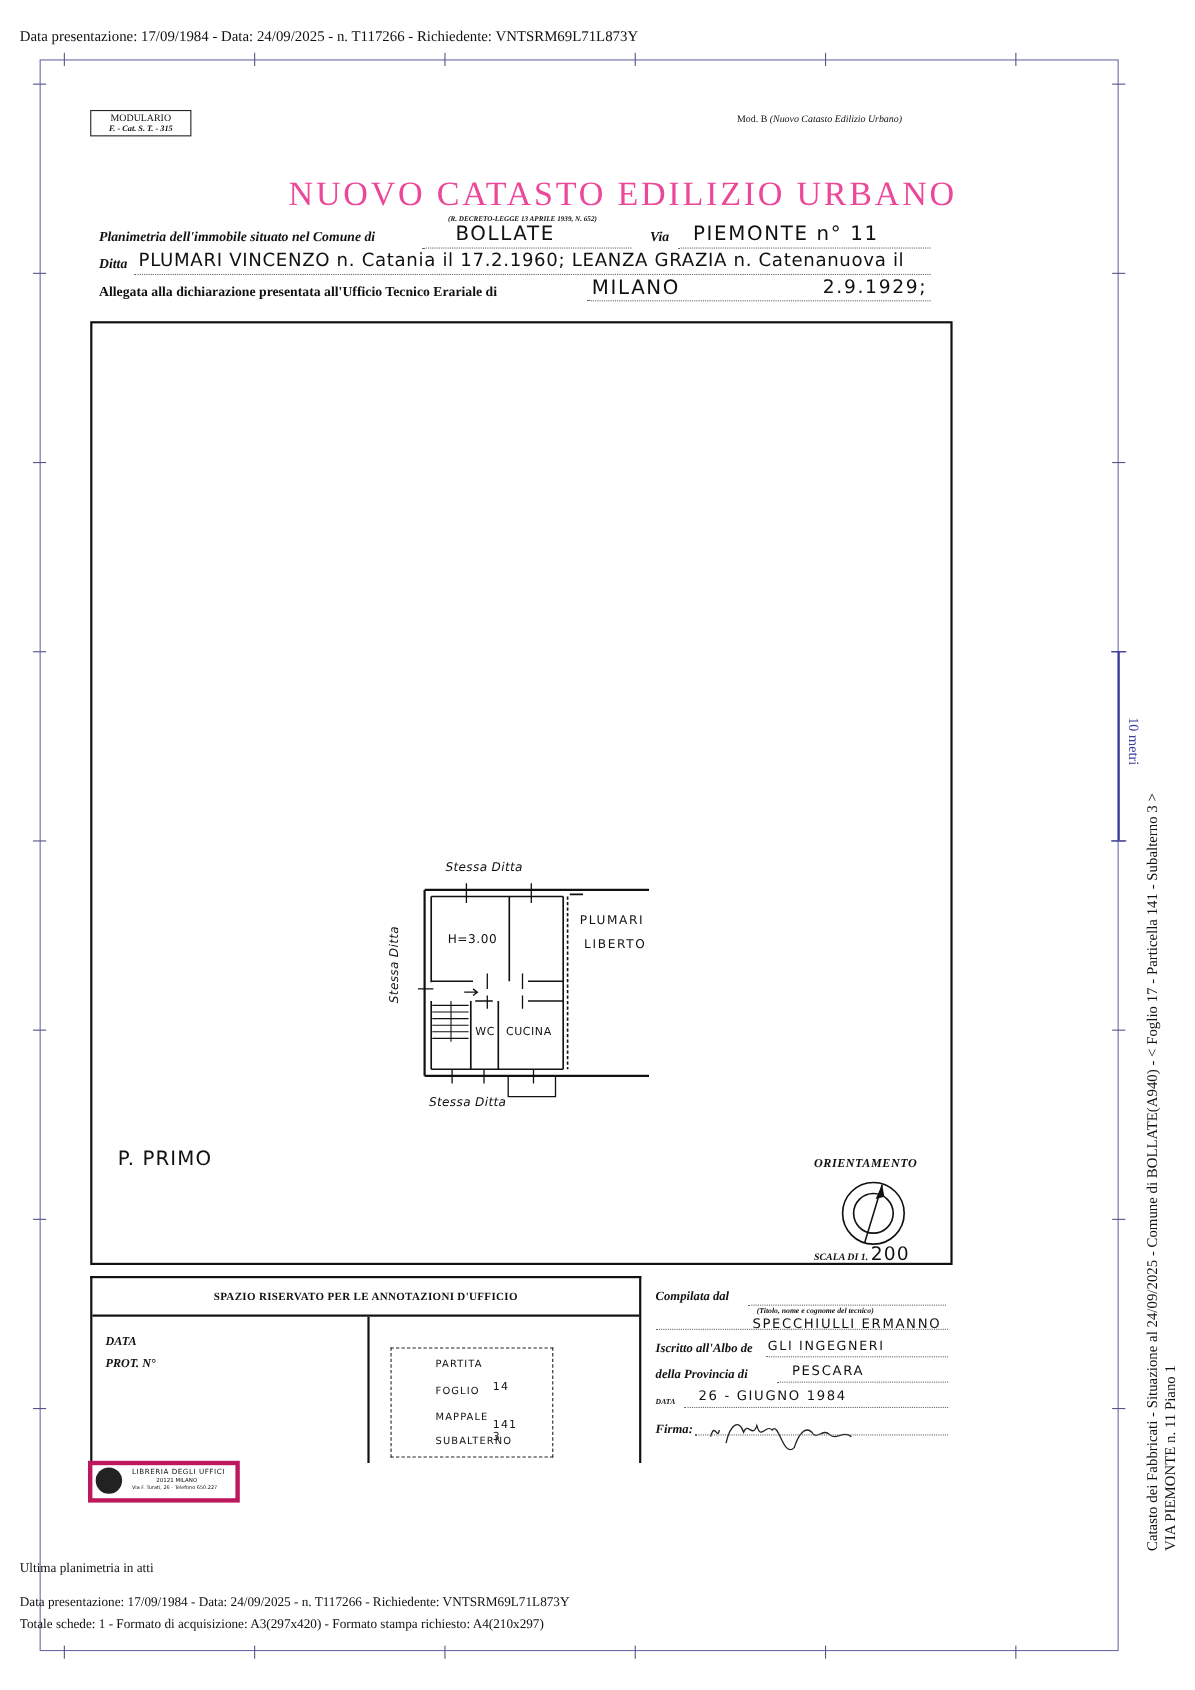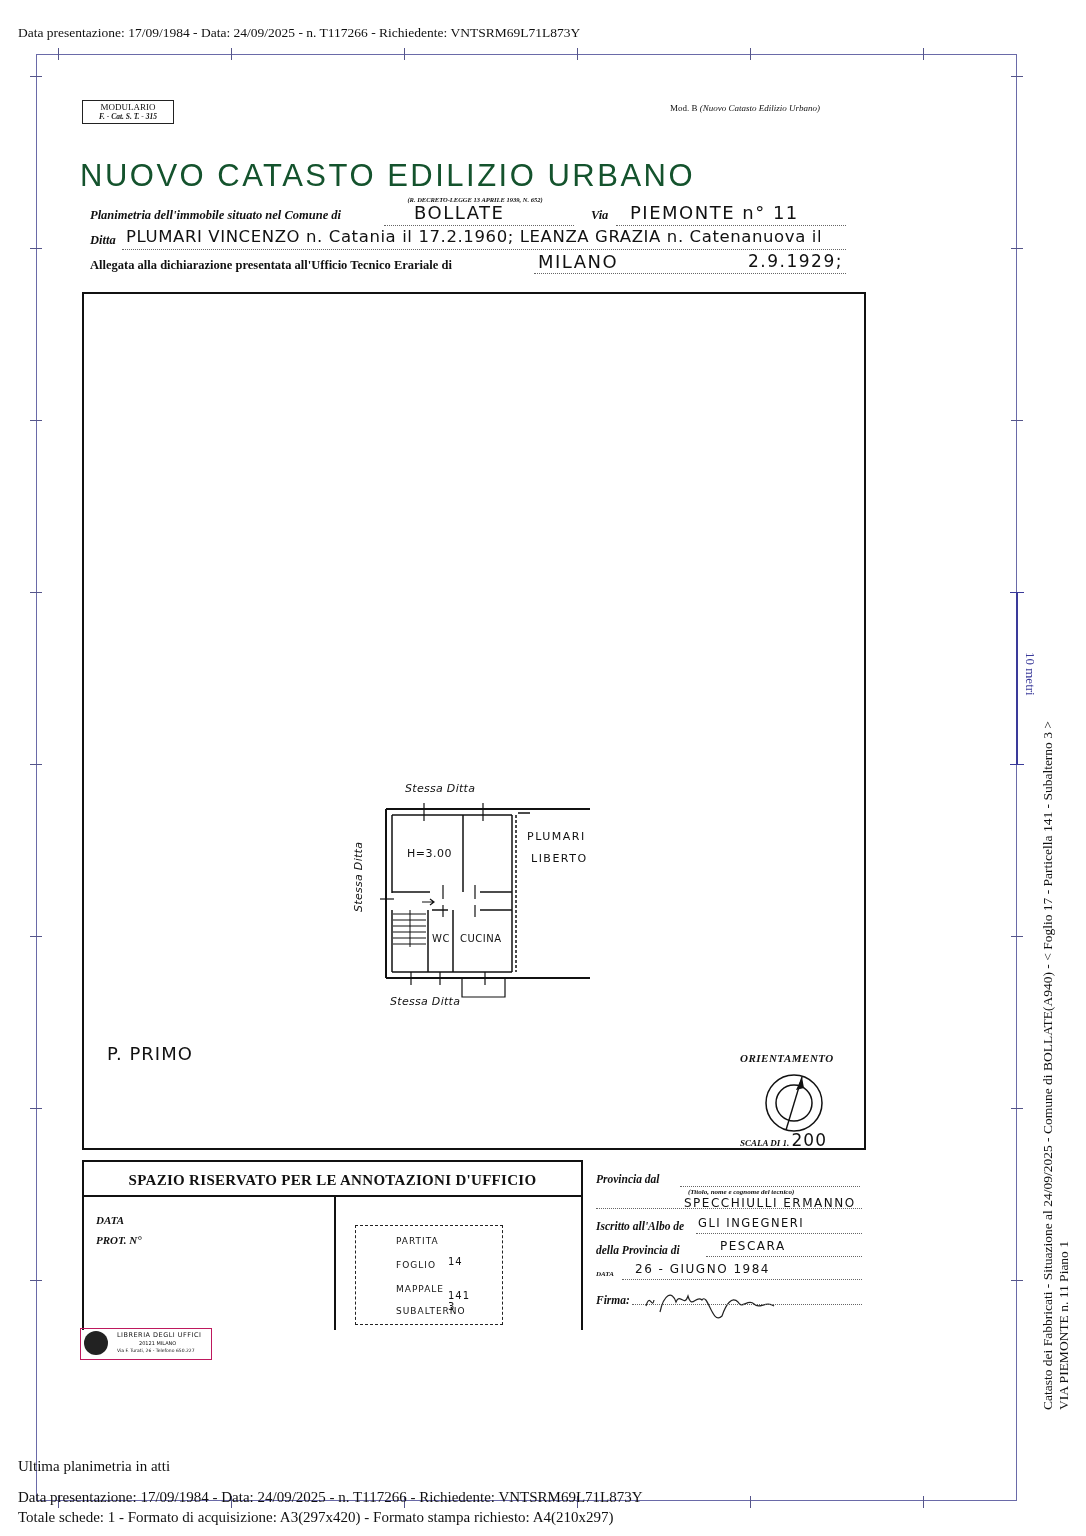"NUOVO CATASTO EDILIZIO URBANO" .title { color: #14532d -> #ec4899; font-family: Liberation Sans, sans-serif -> Liberation Serif, serif; text-align: left -> right }
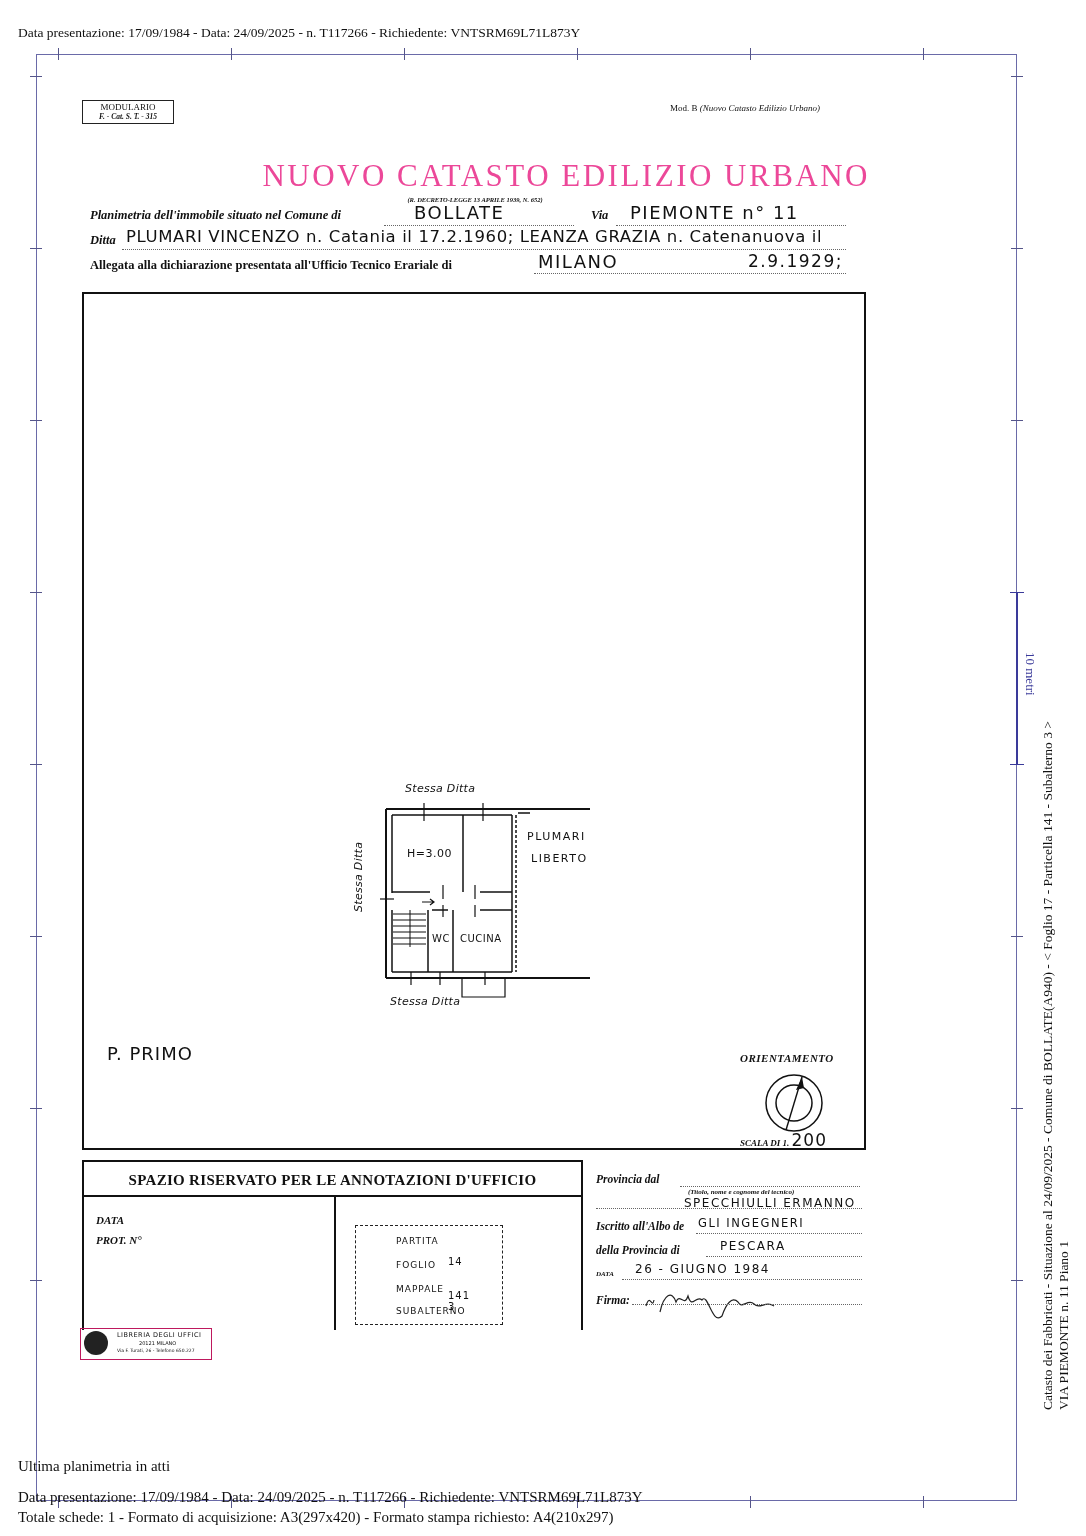"SPAZIO RISERVATO PER LE ANNOTAZIONI" .annot-head { font-size: 15px -> 10px }
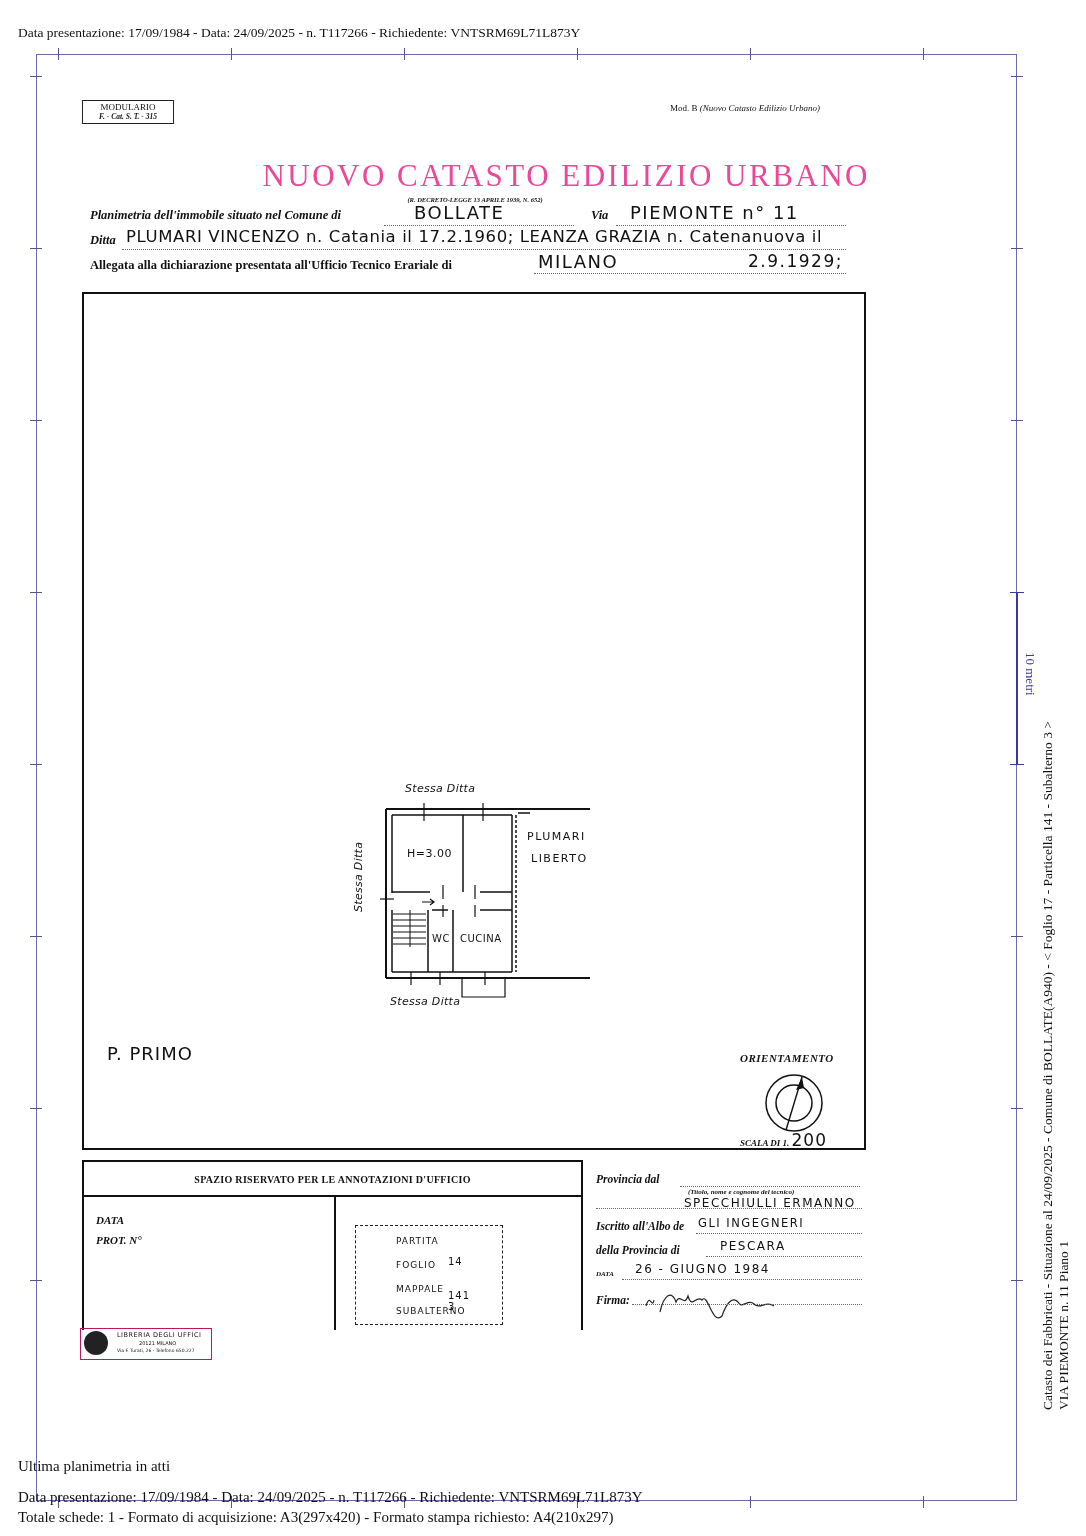"Provincia dal" div.abs { text: Provincia -> Compilata }
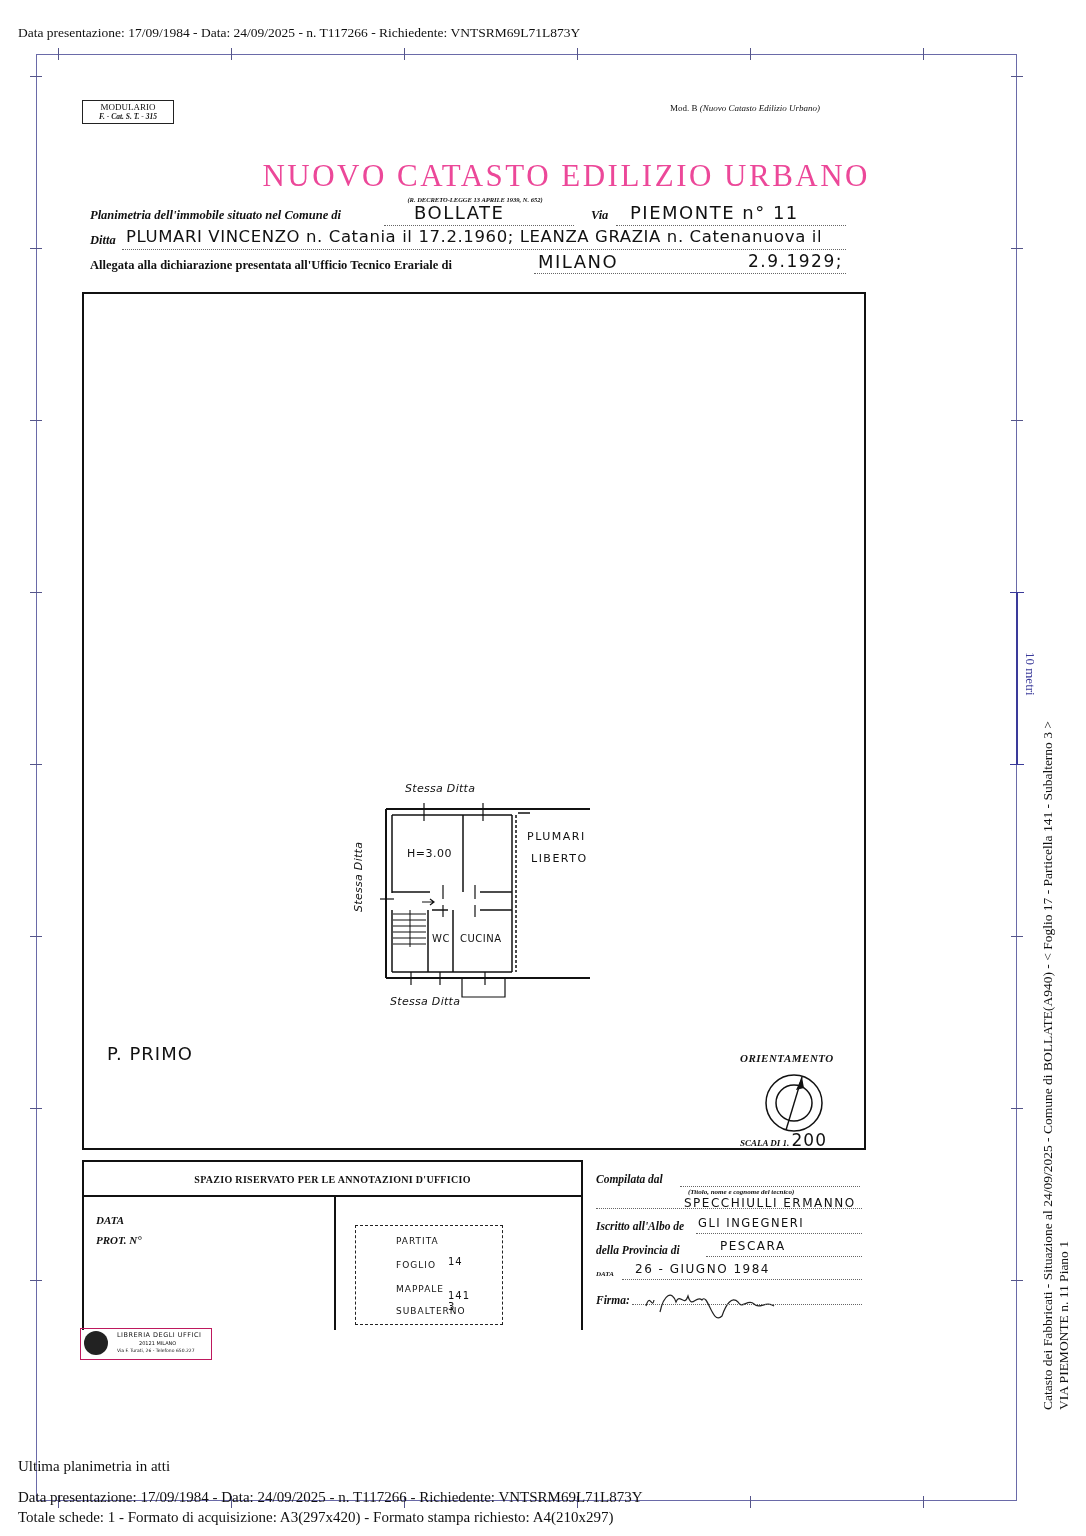"LIBRERIA DEGLI UFFICI" .libreria { border: 1px solid #be185d -> 4px solid #be185d }
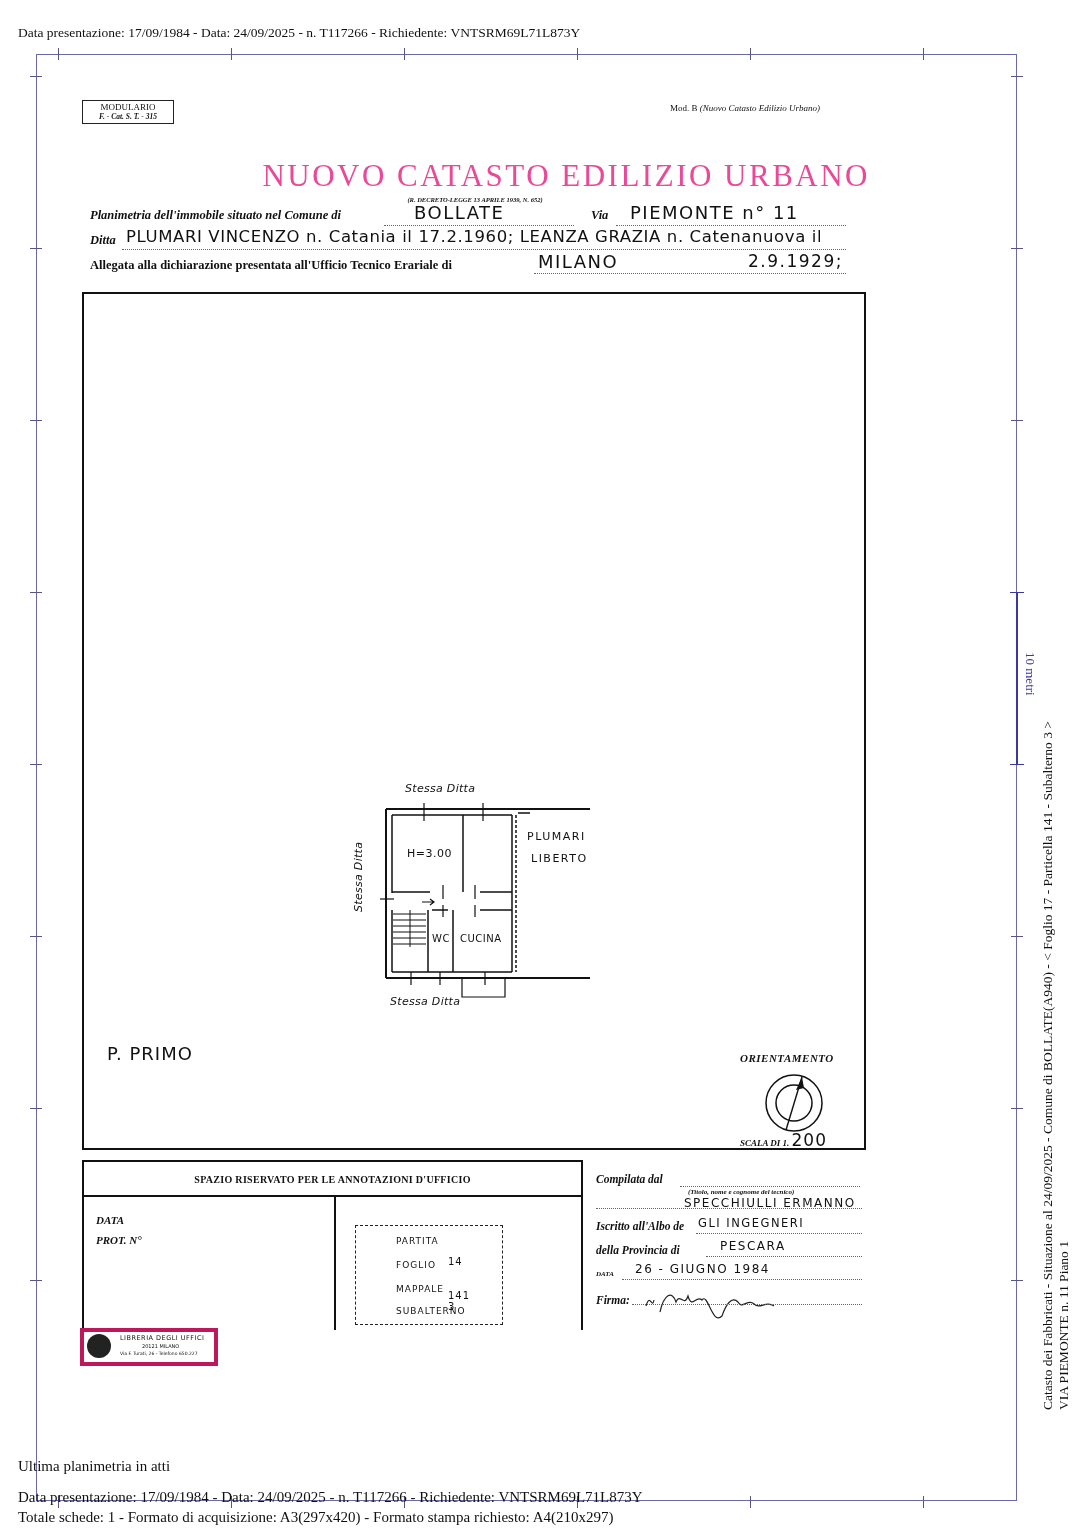"Ultima planimetria in atti" .footer { font-size: 15px -> 12px; margin-top: 40px -> none }
